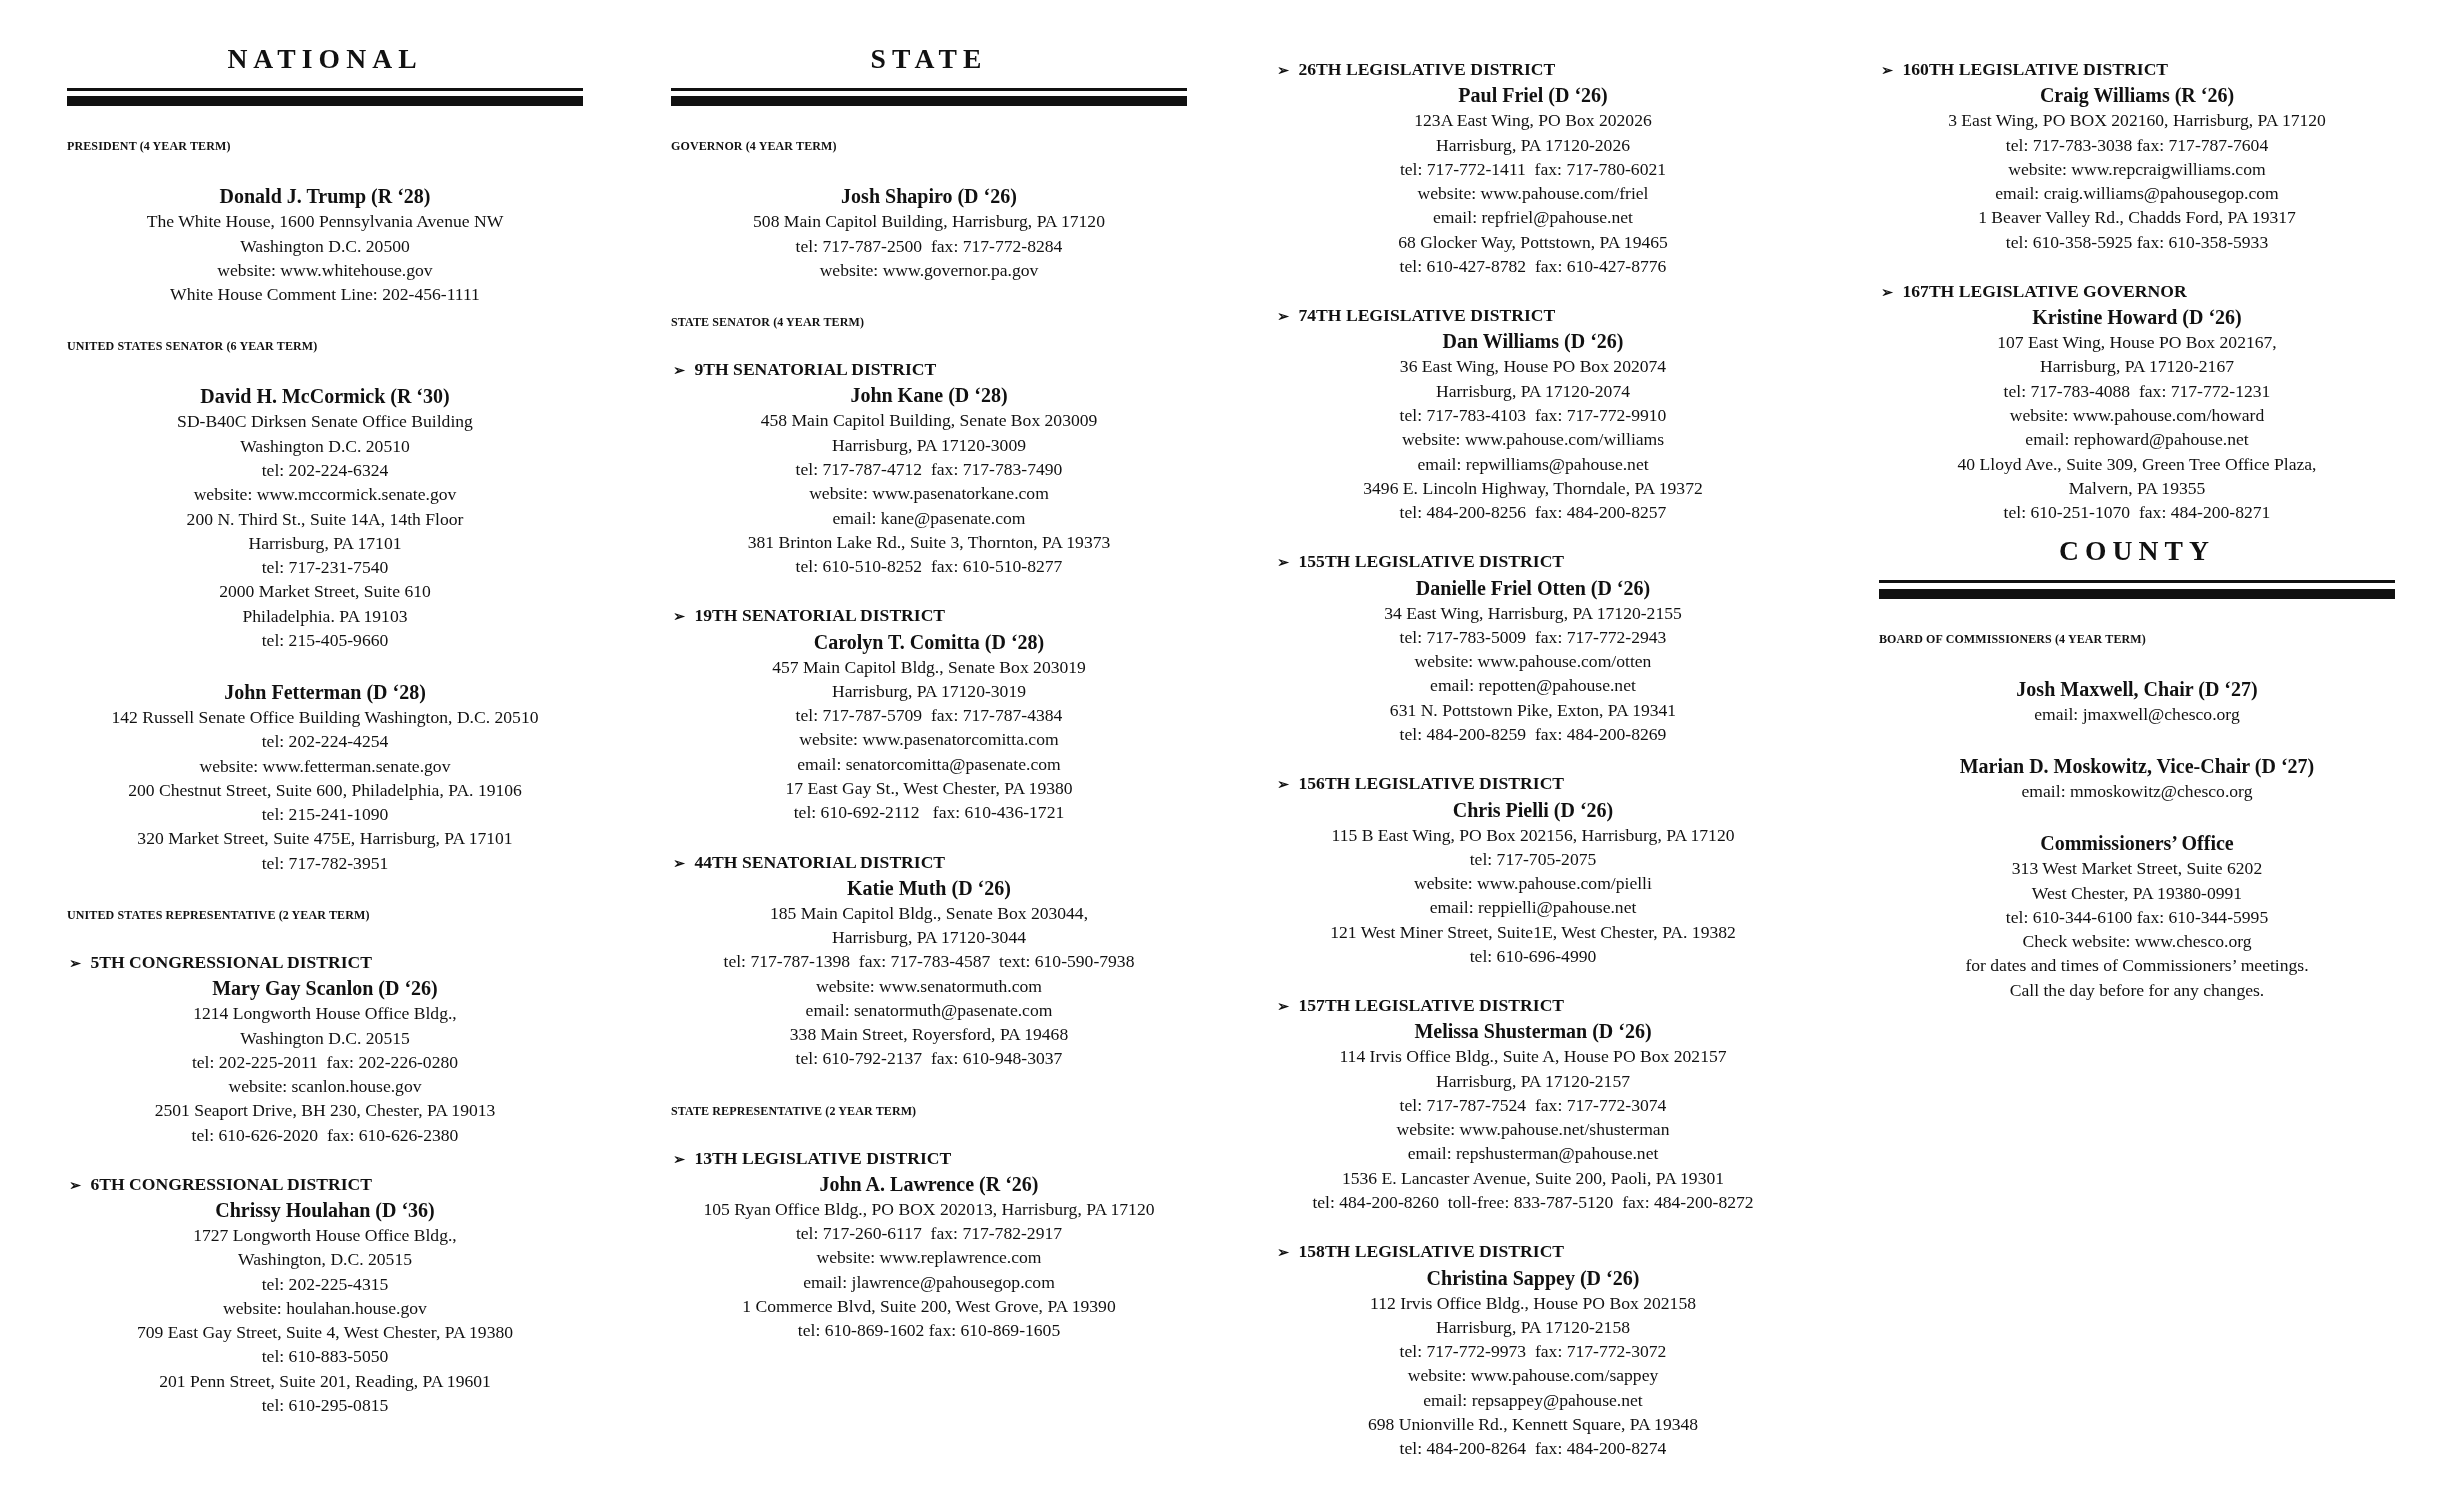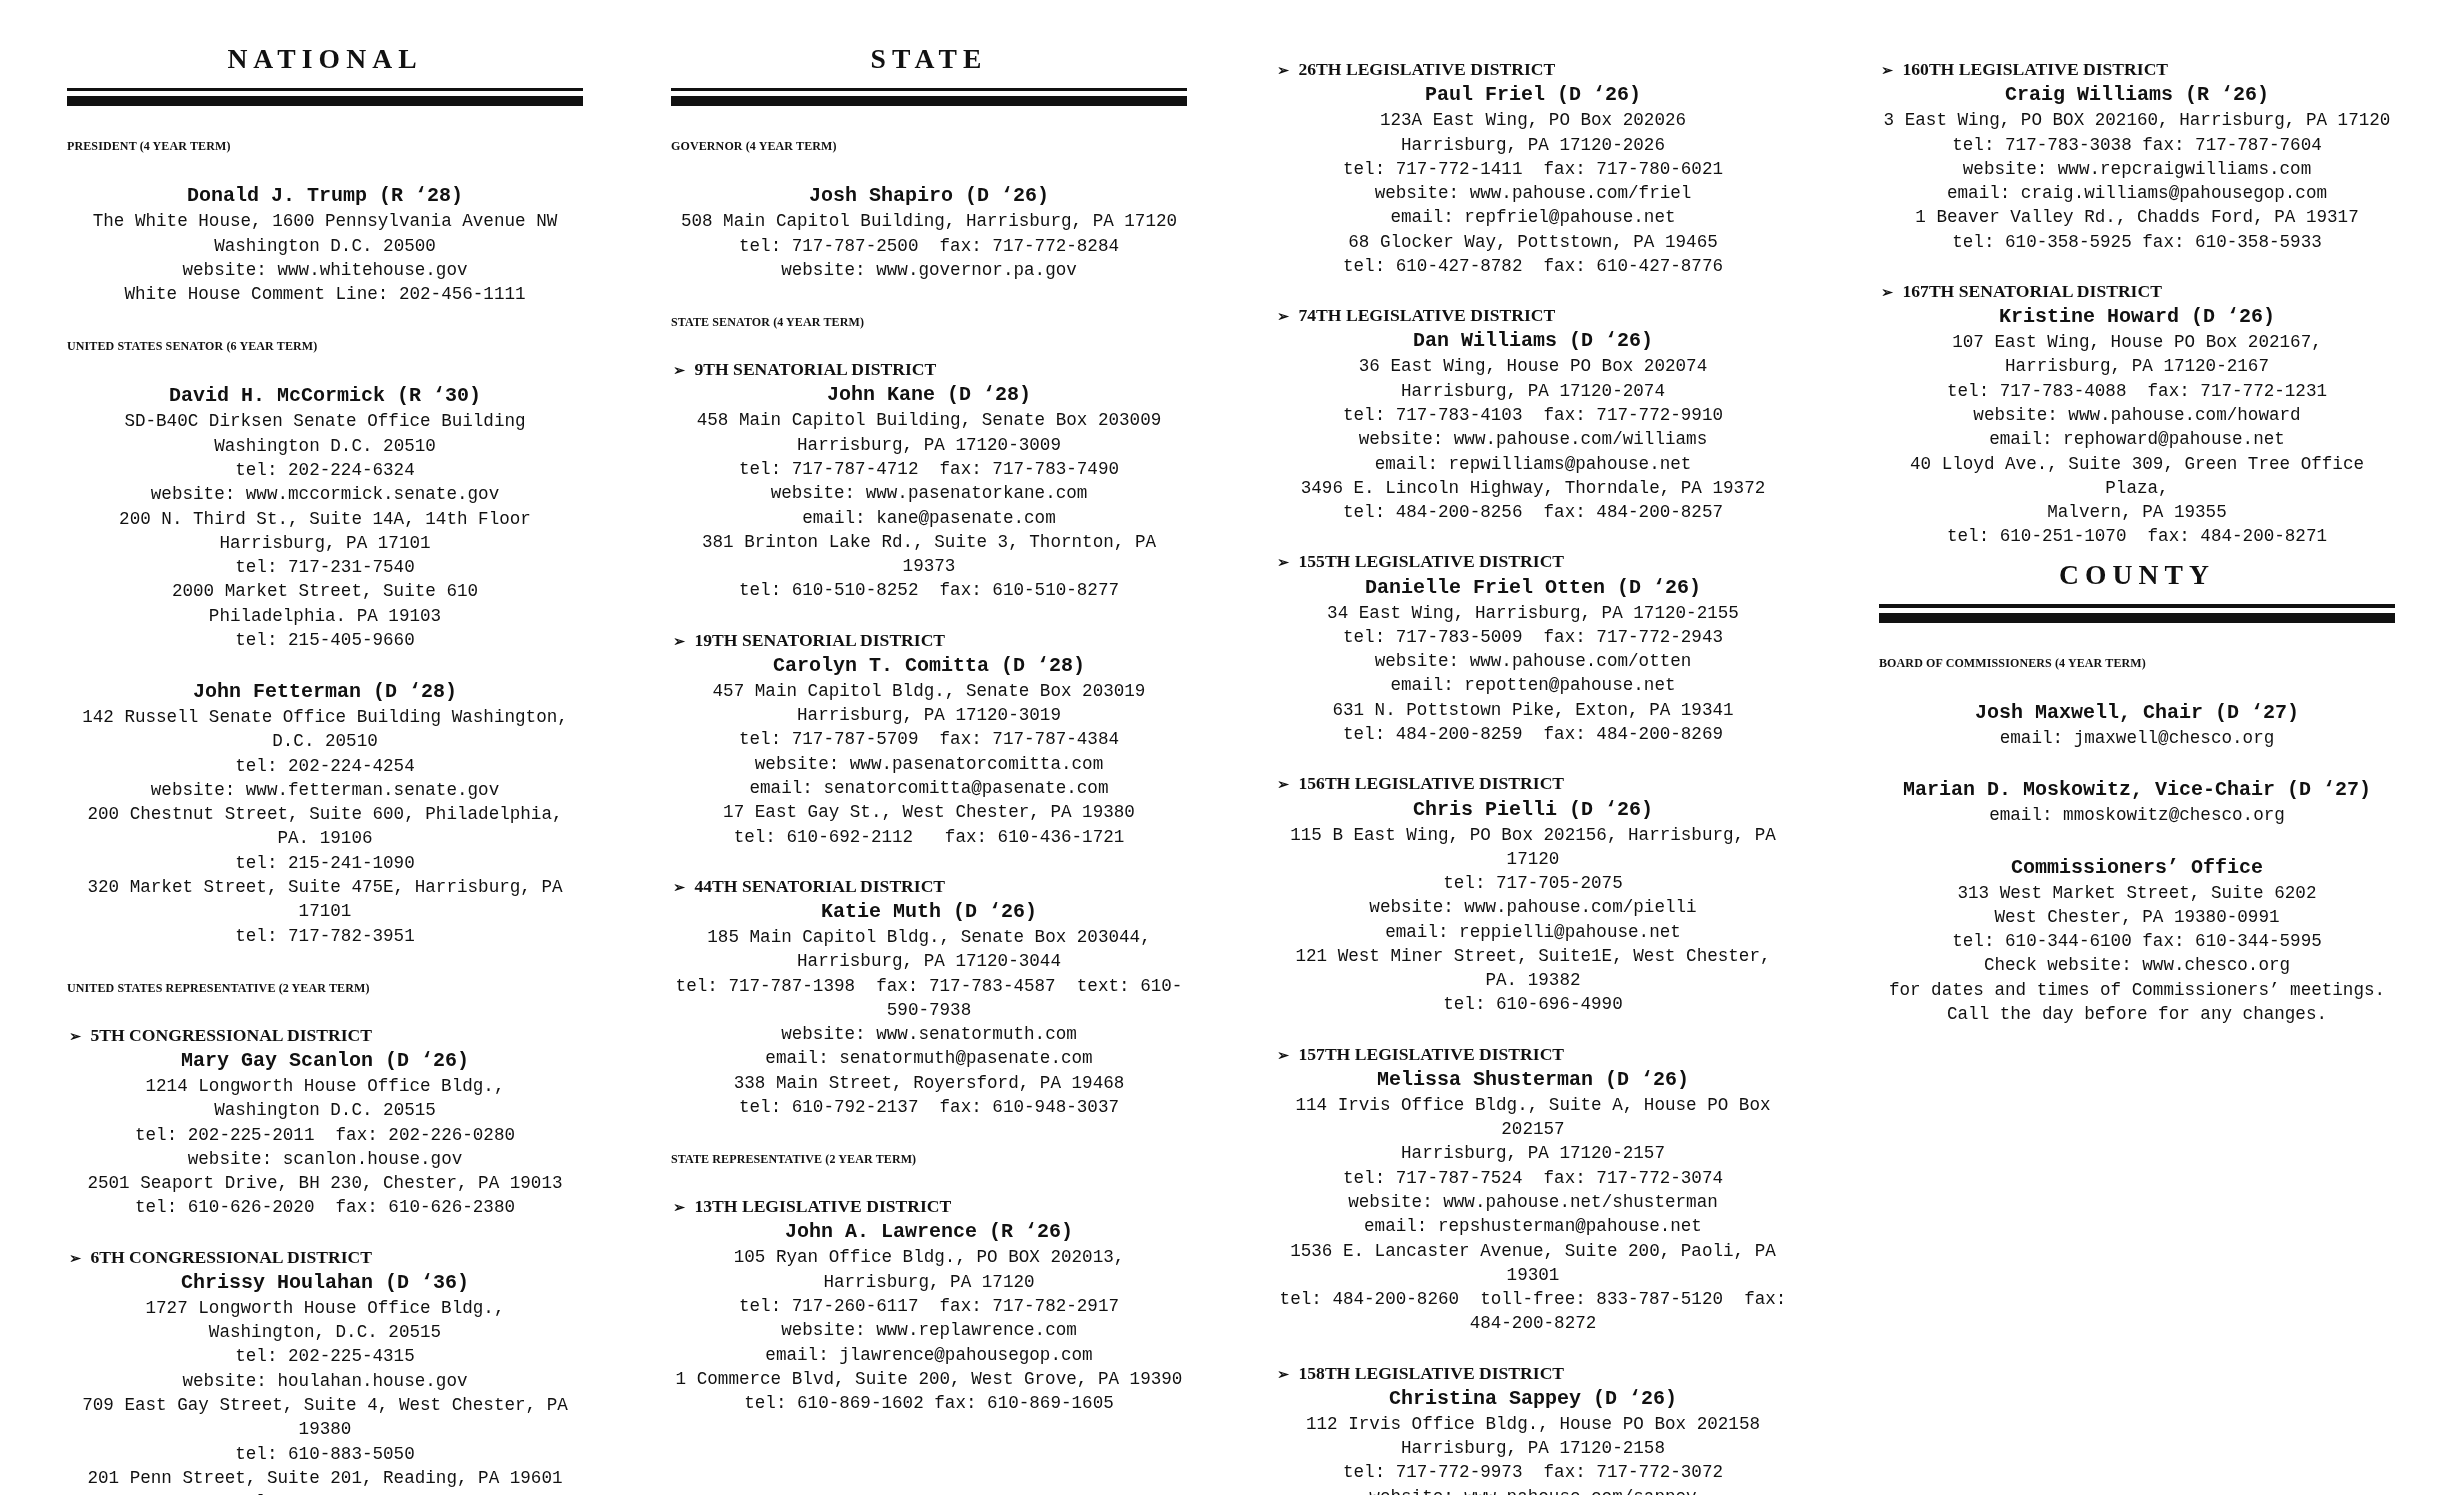"Paul Friel (D ‘26)" .entry { font-family: Liberation Mono, monospace -> none }
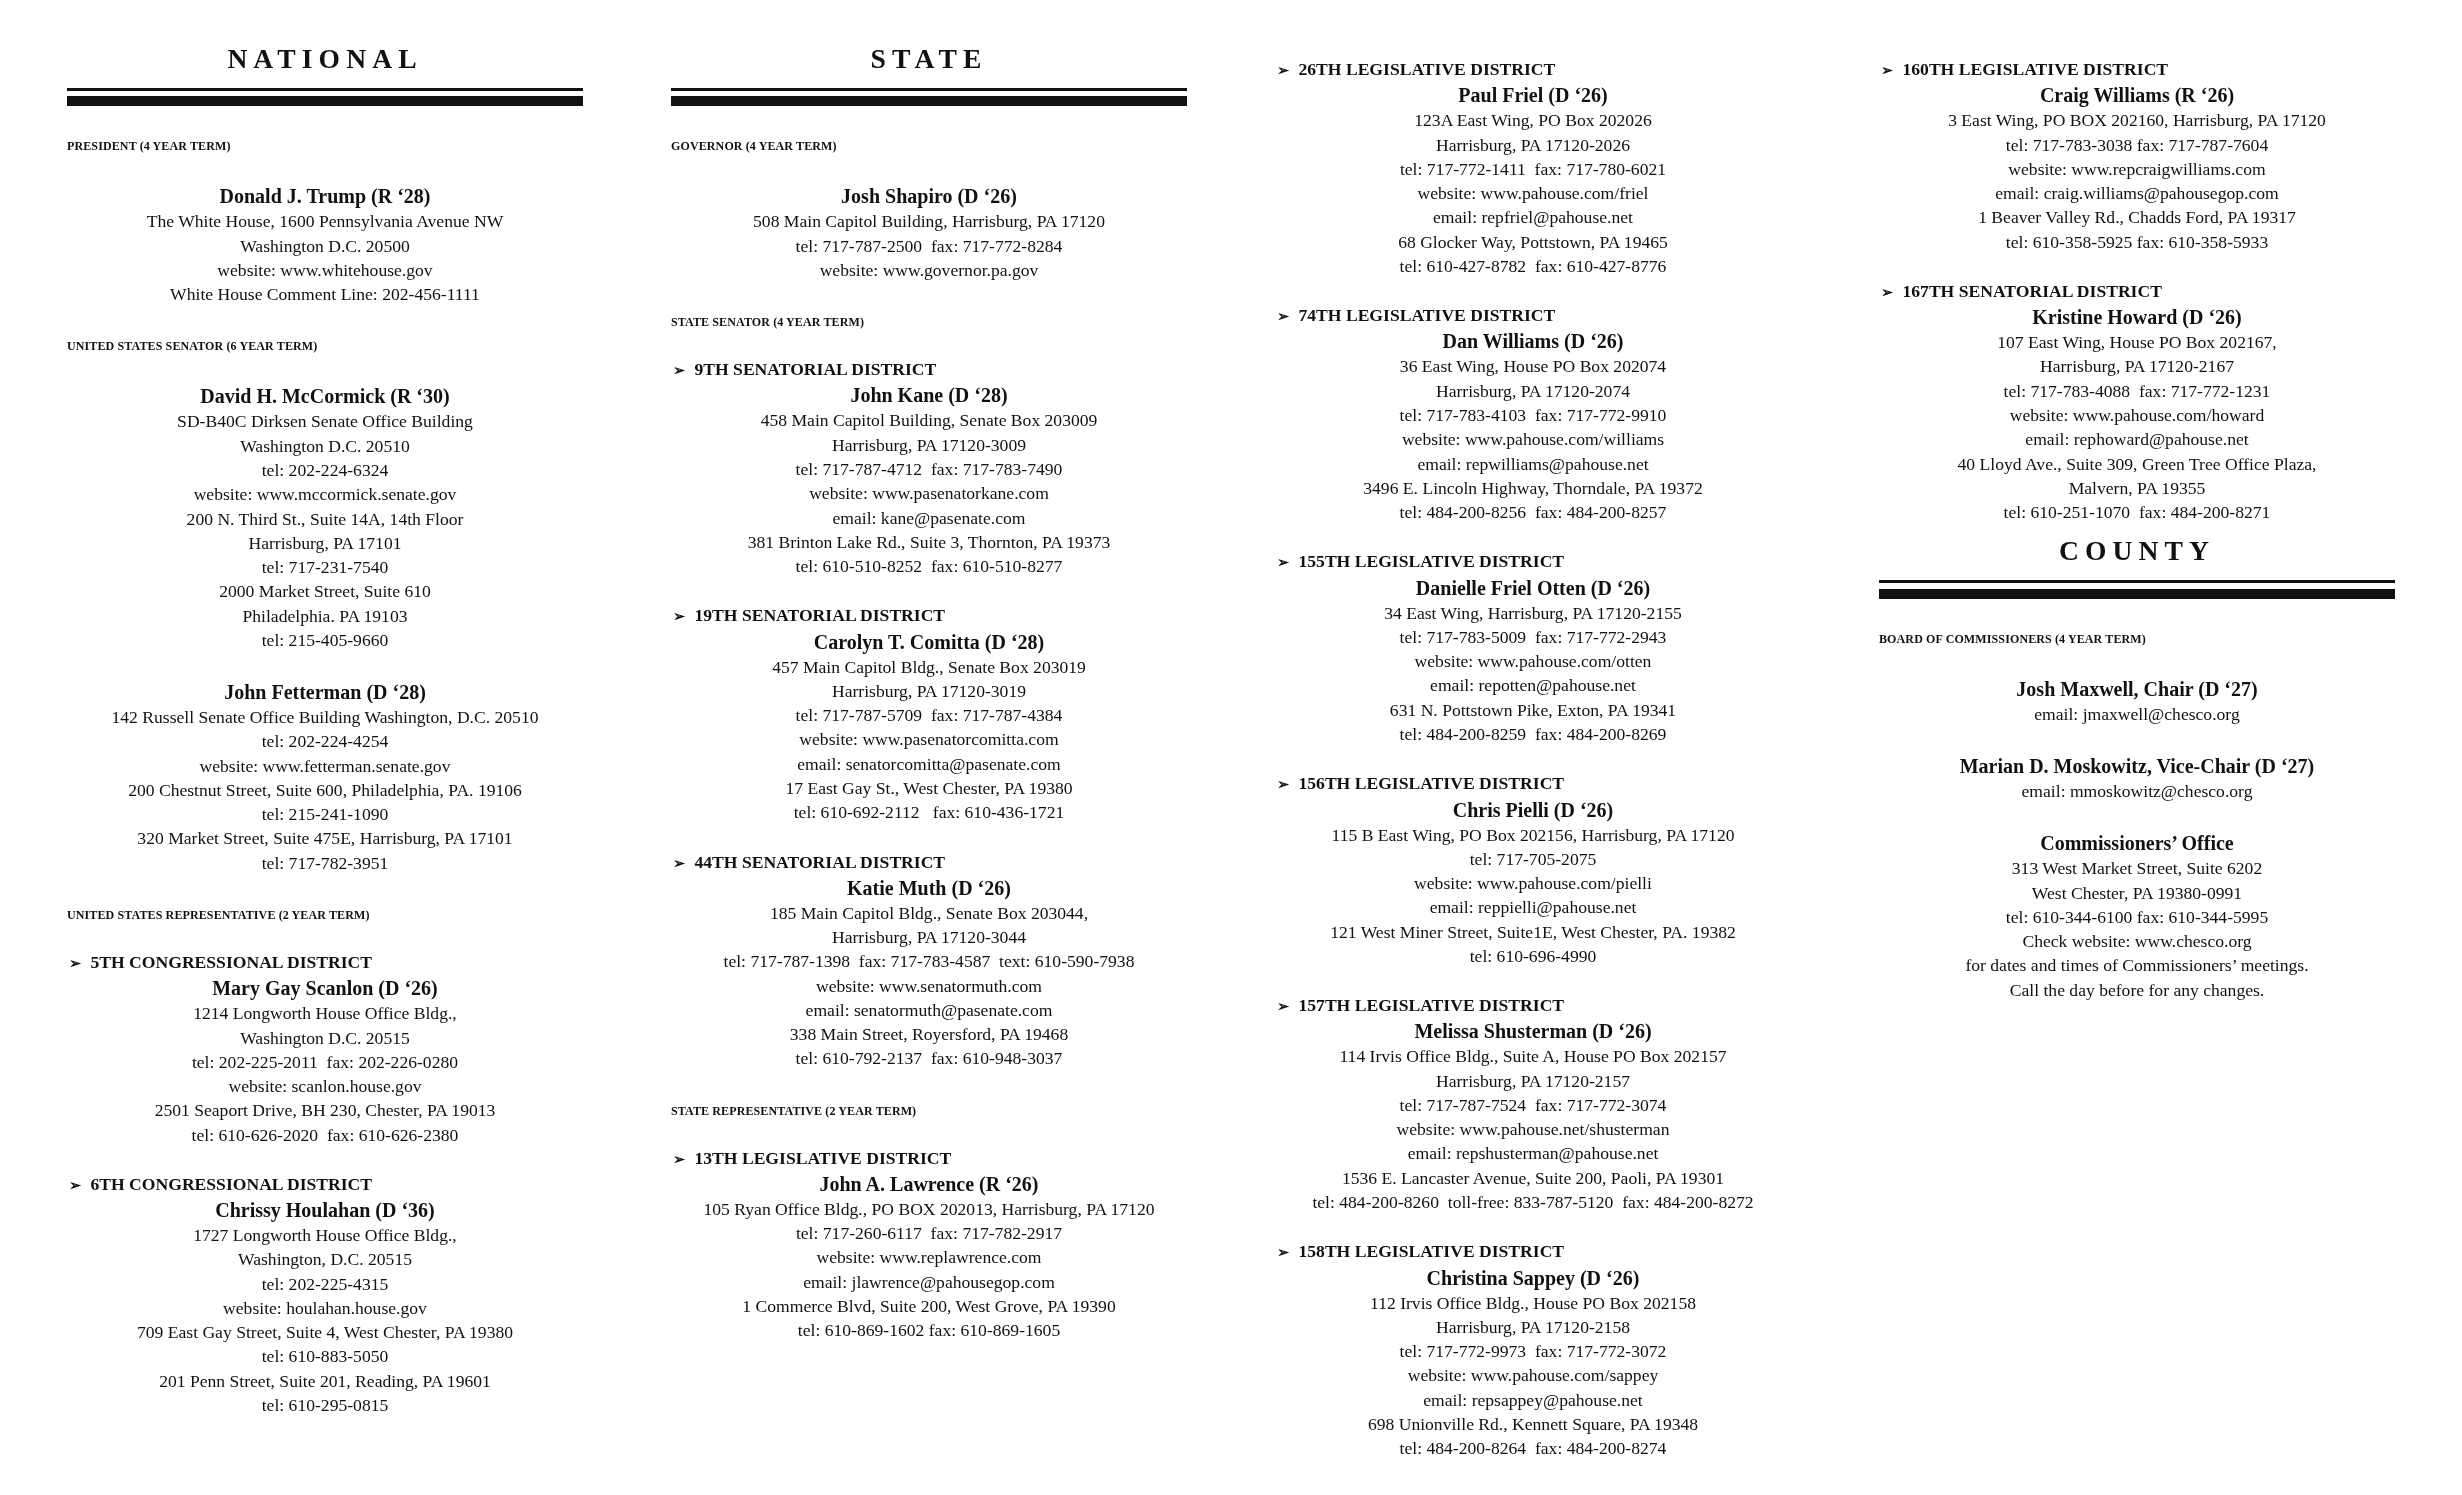"167TH SENATORIAL DISTRICT" span { text: SENATORIAL DISTRICT -> LEGISLATIVE GOVERNOR }
